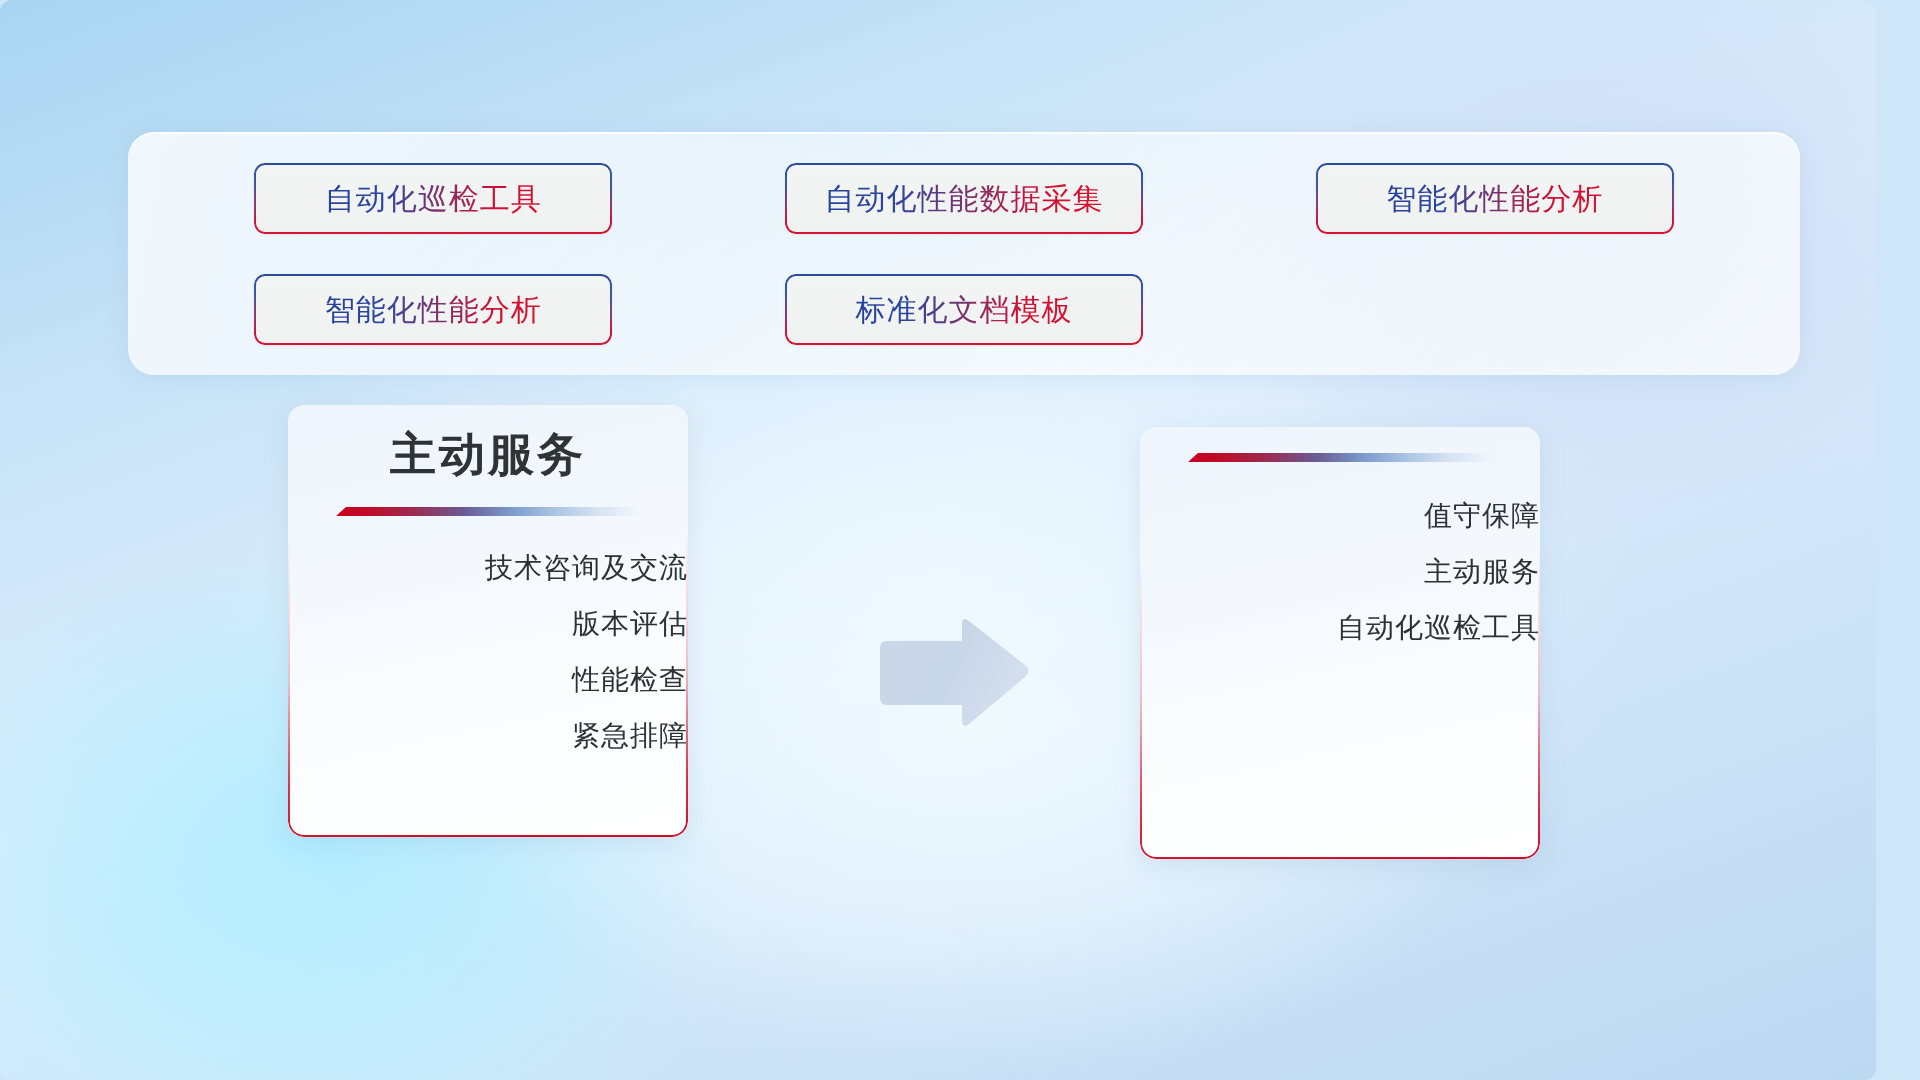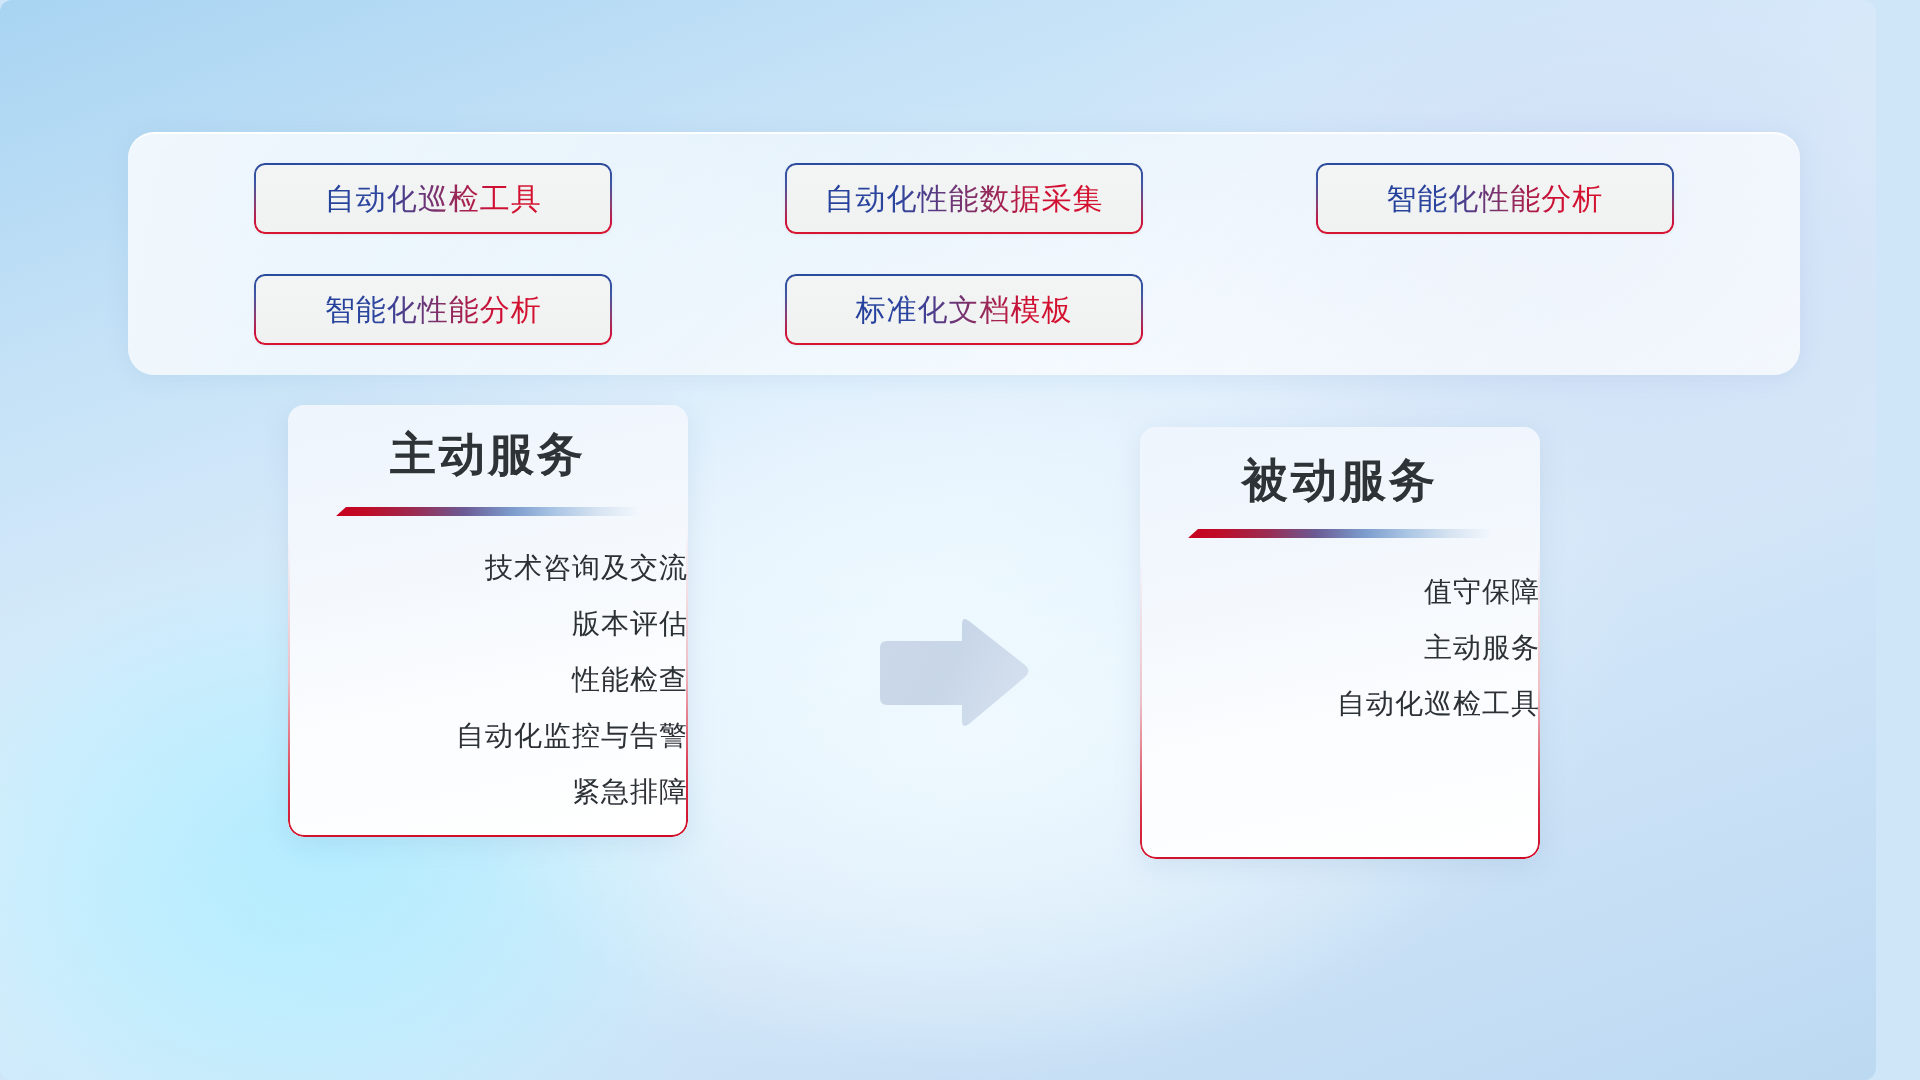"被动服务" div.service-title { html: <div>被动服务</div> -> none }
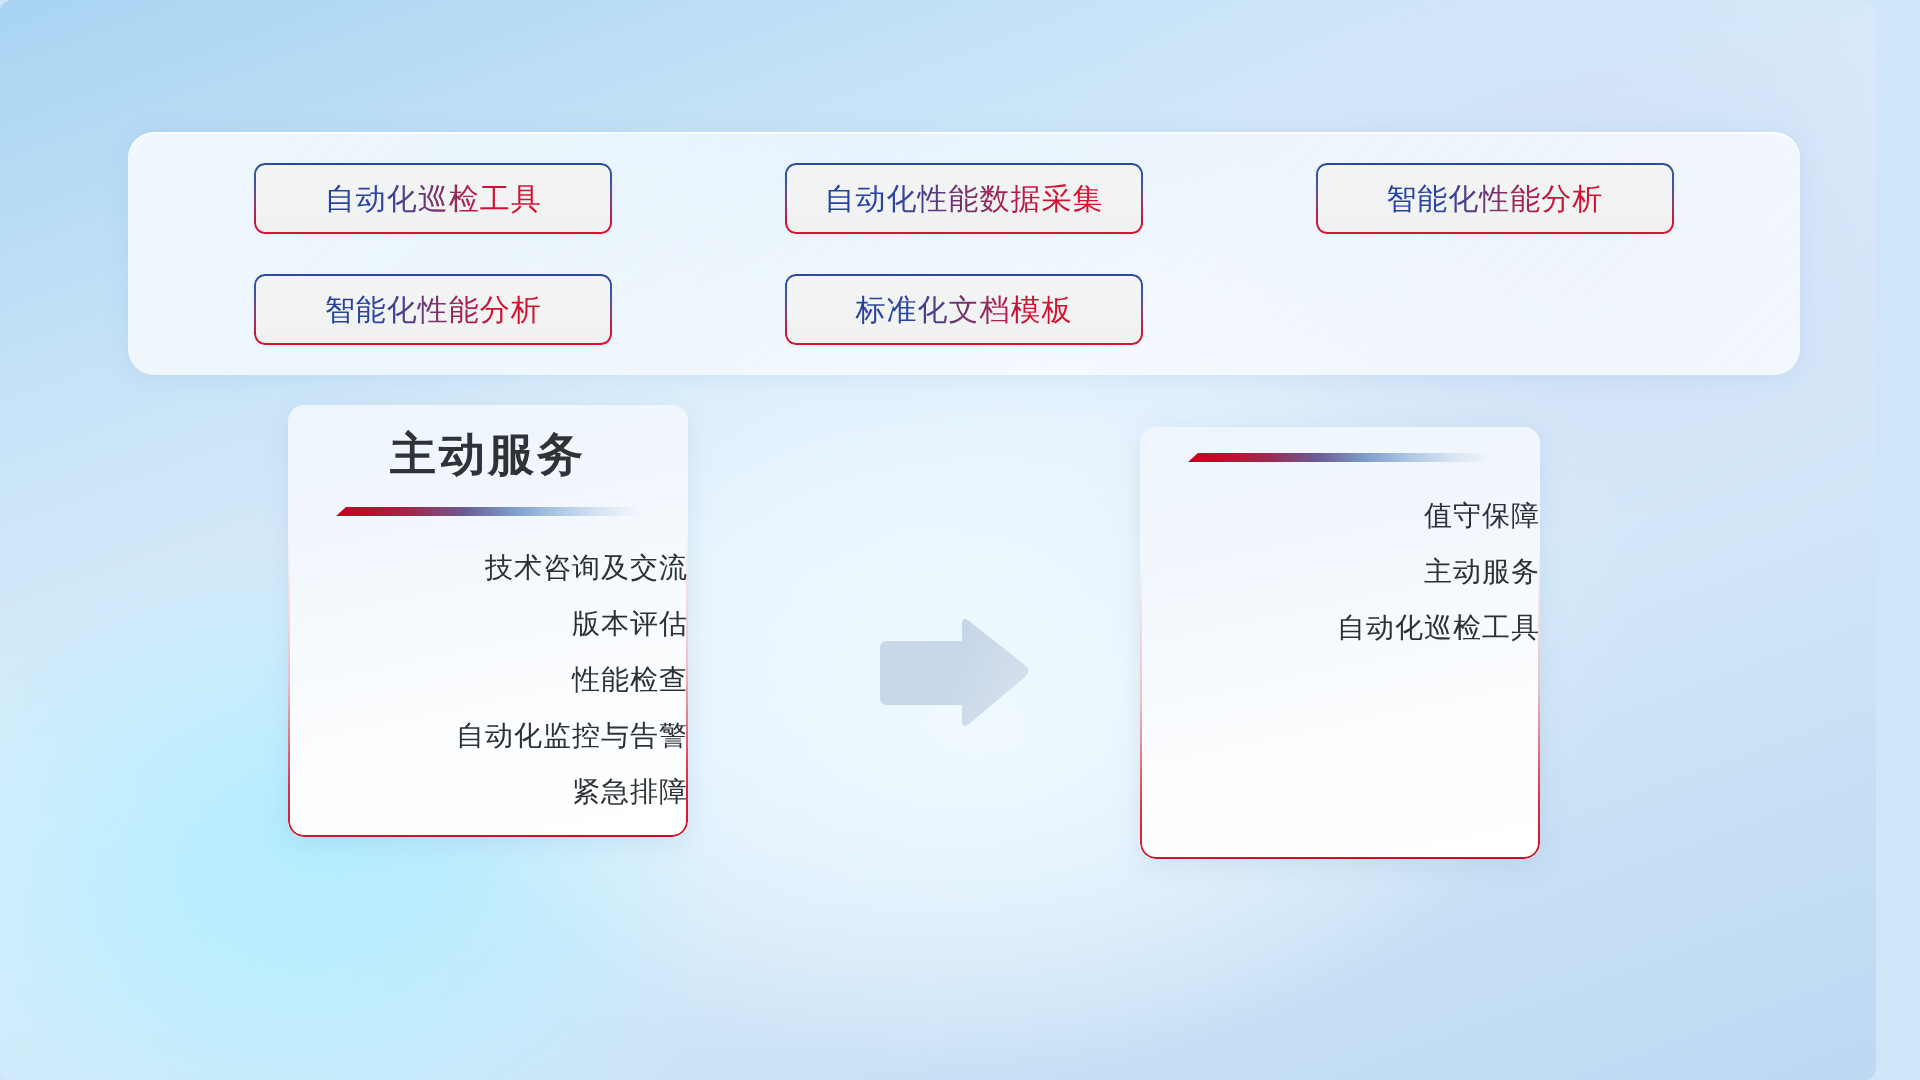"自动化监控与告警" li.service-item { html: <li>自动化监控与告警</li> -> none }
